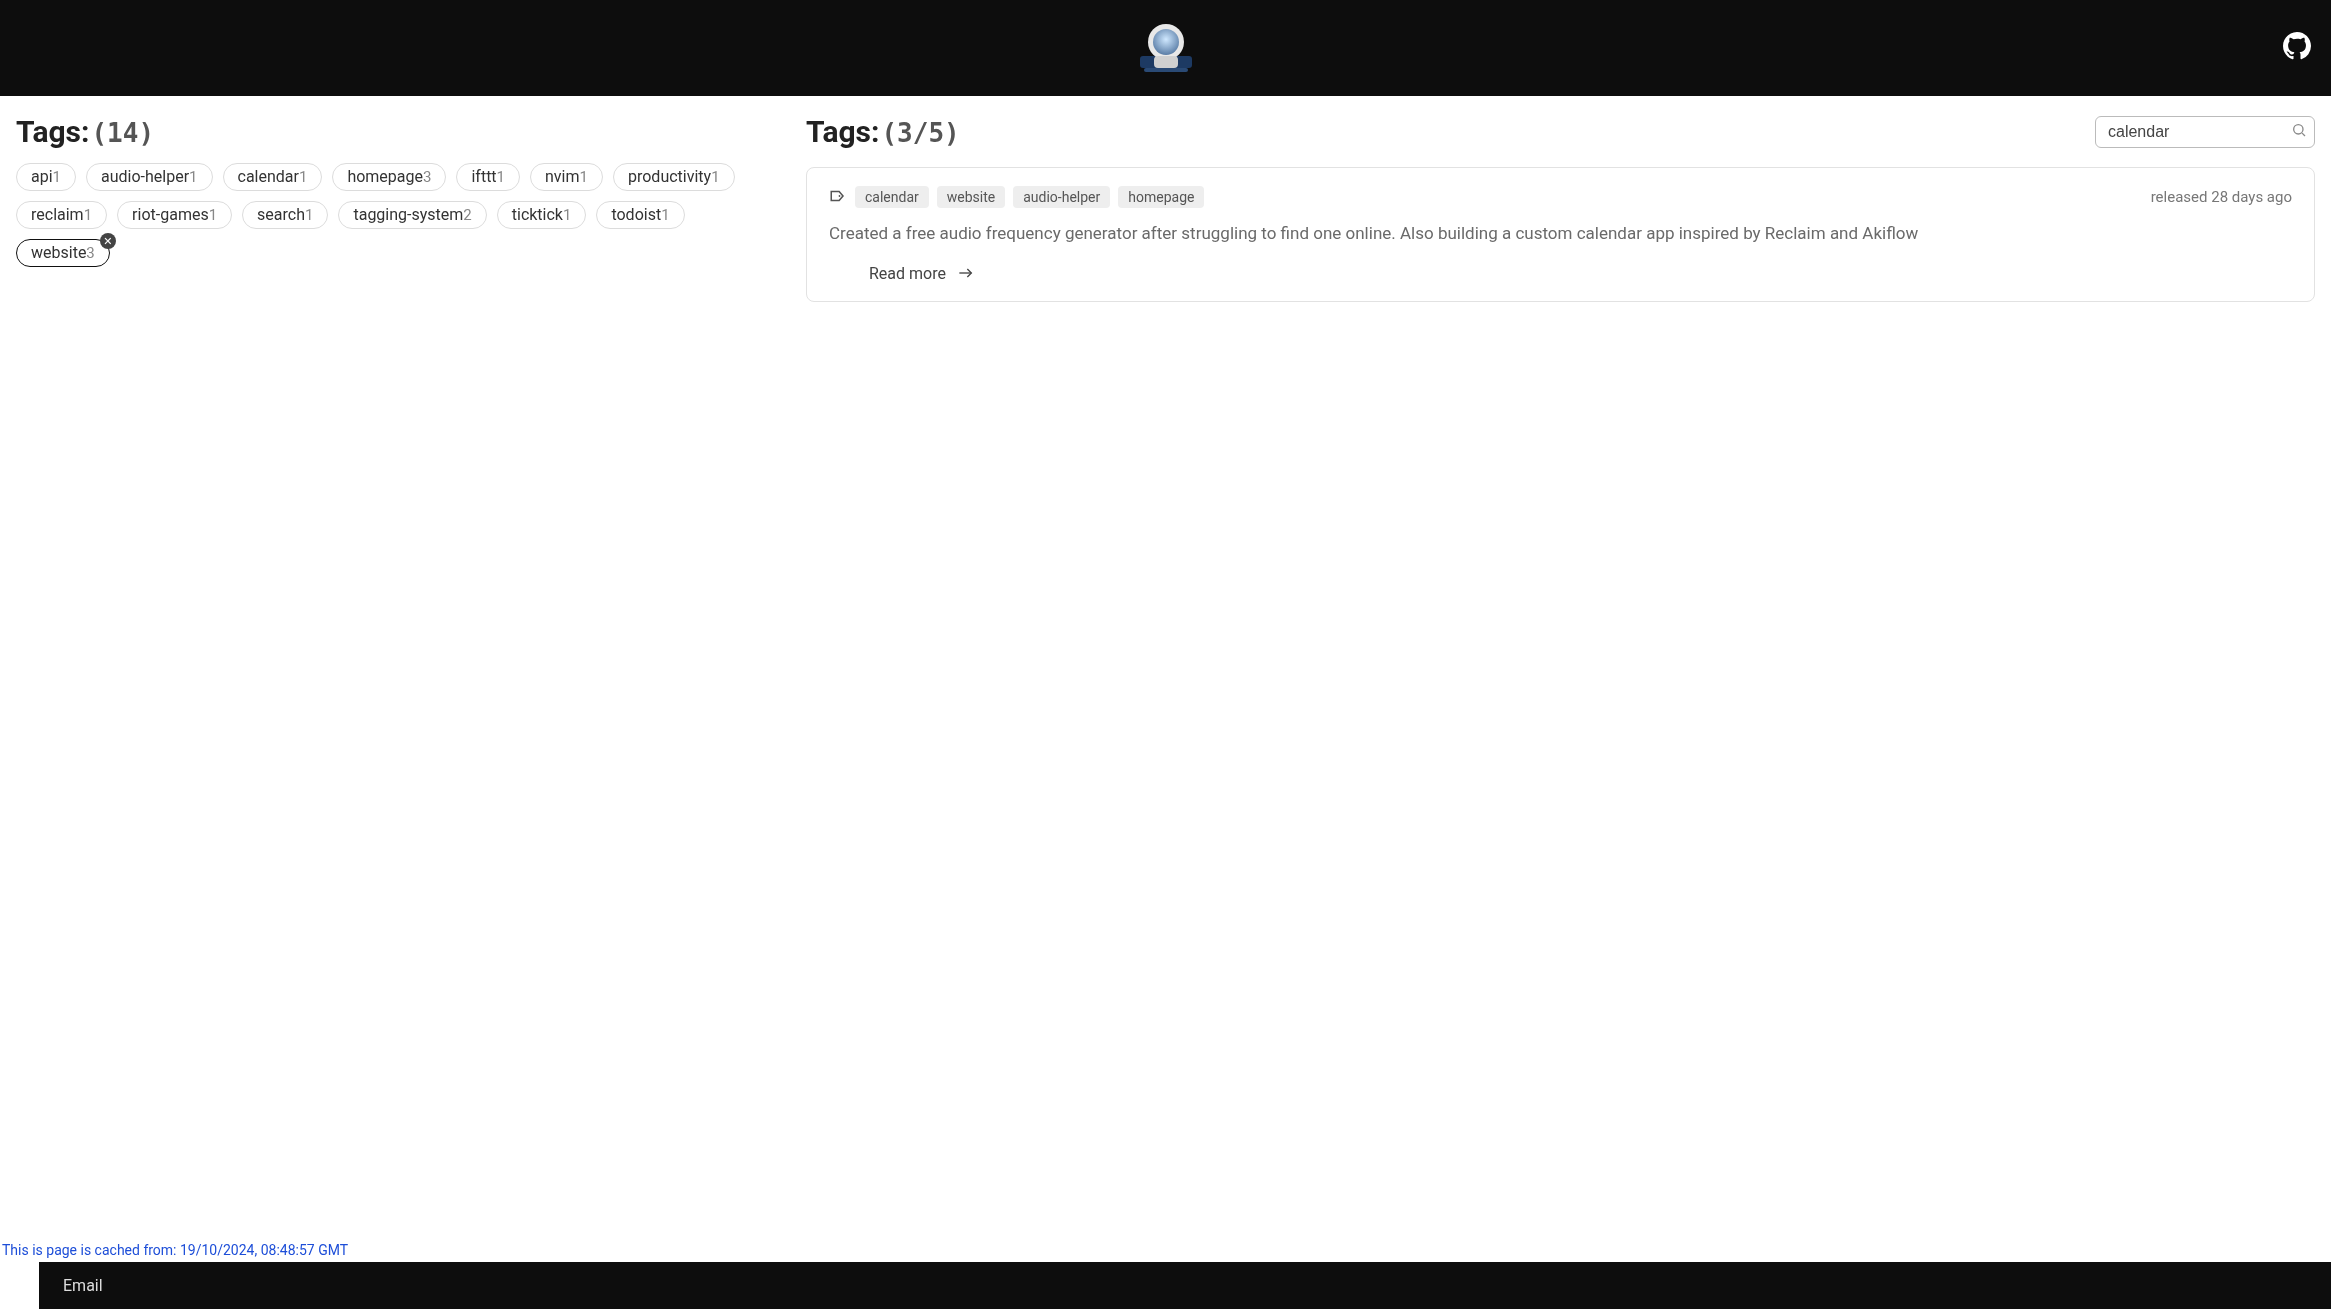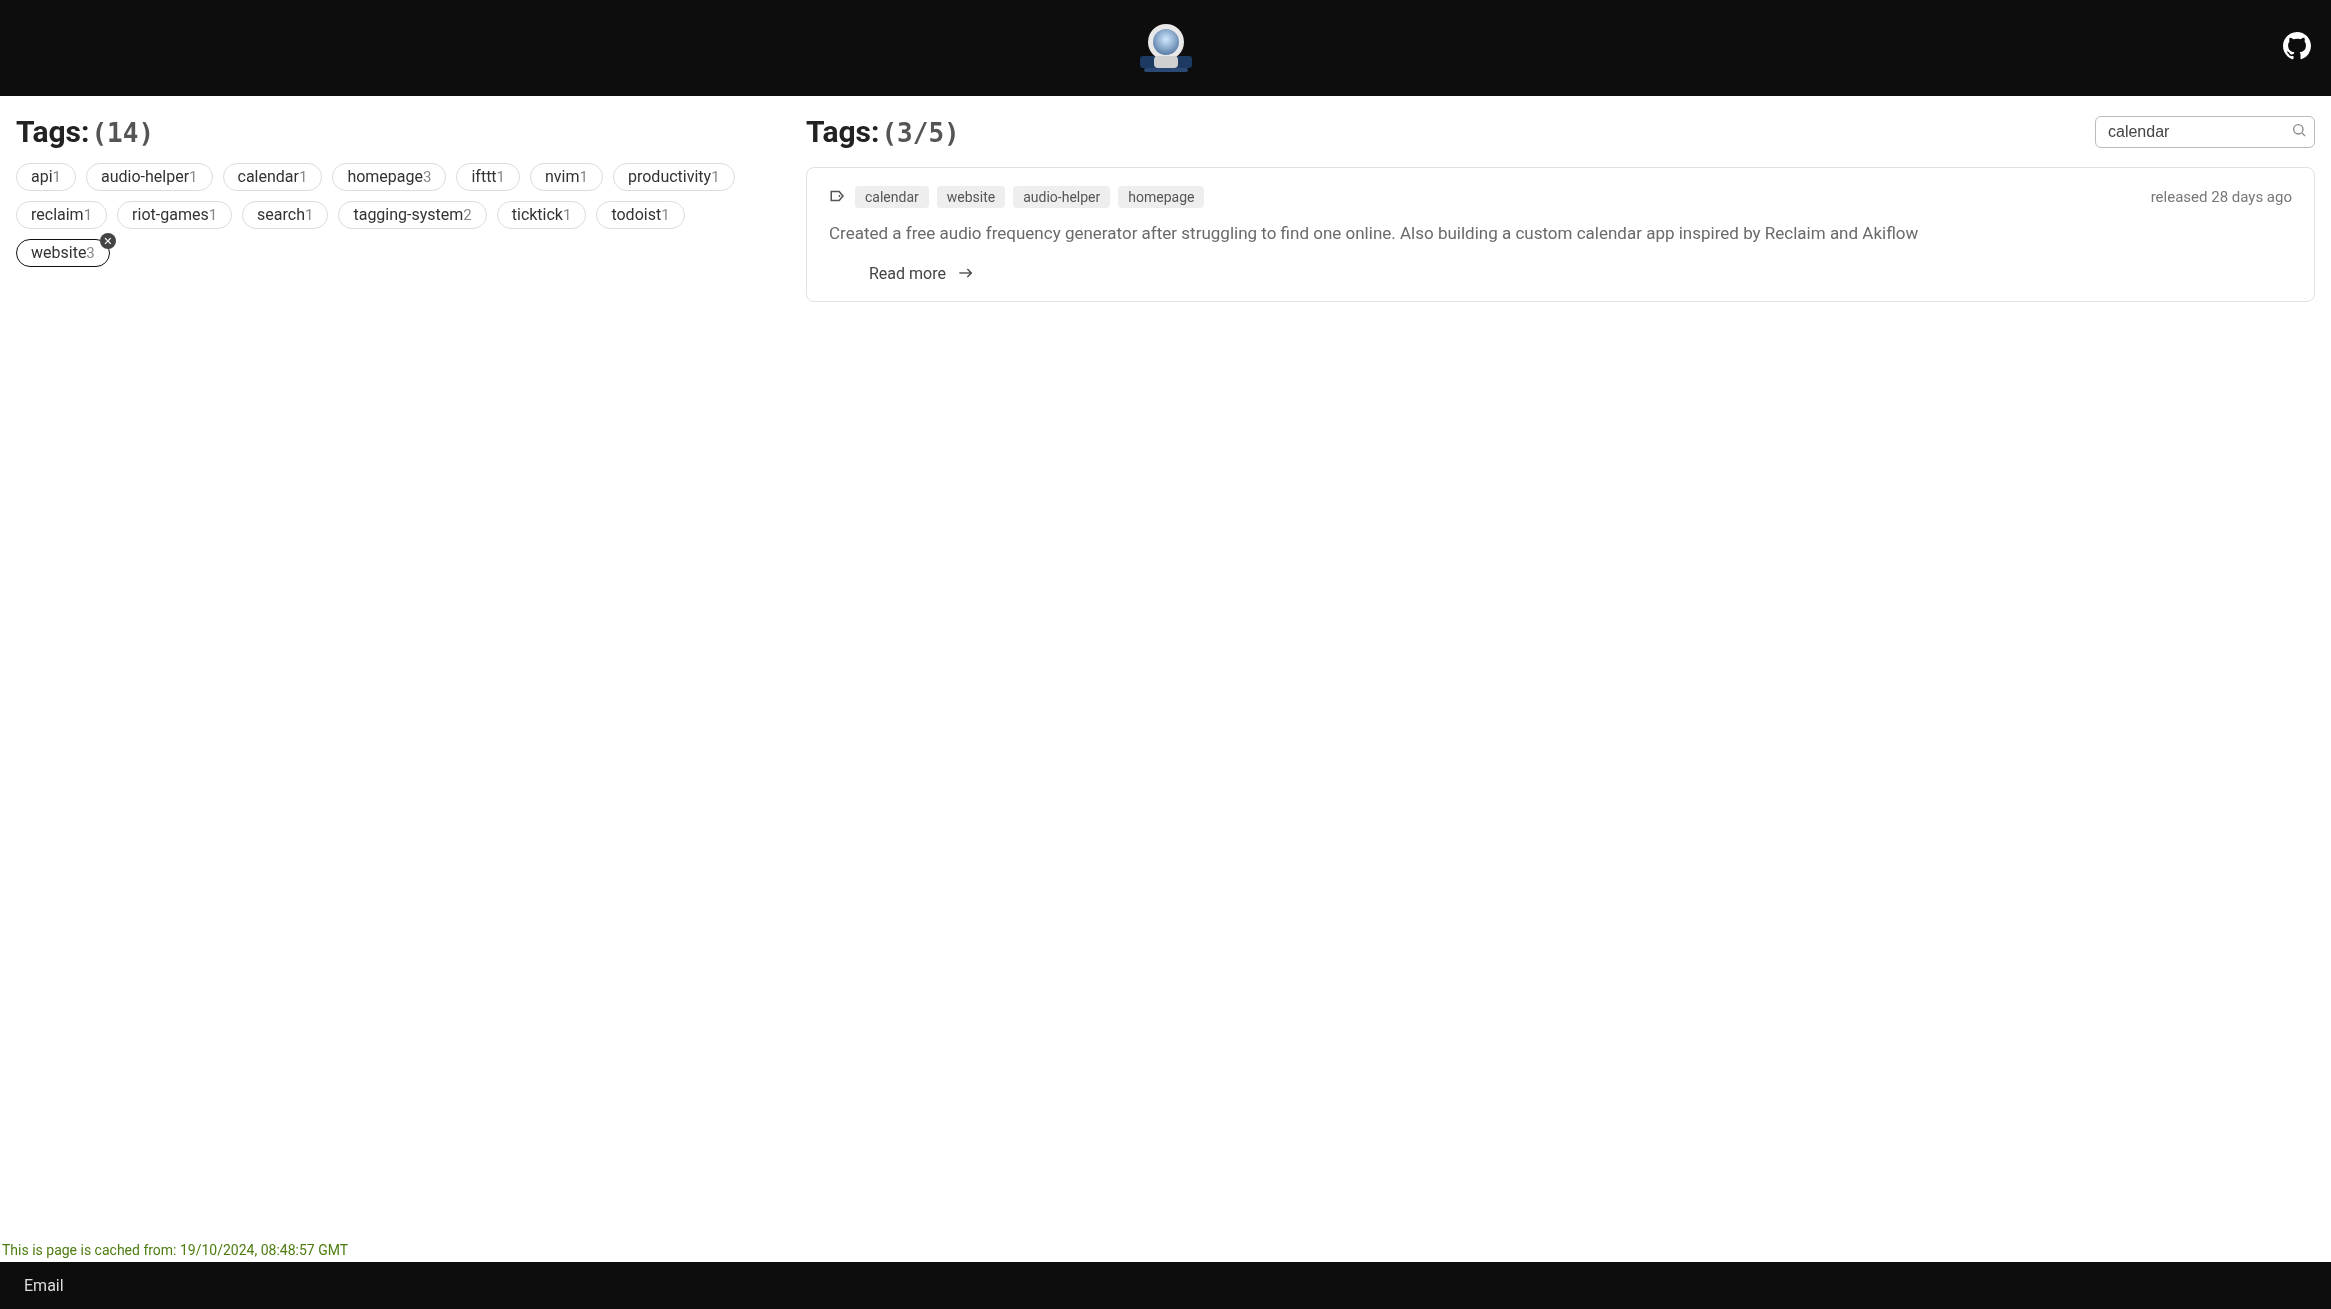"This is page is cached" .cache-note { color: #4d7c0f -> #1d4ed8 }
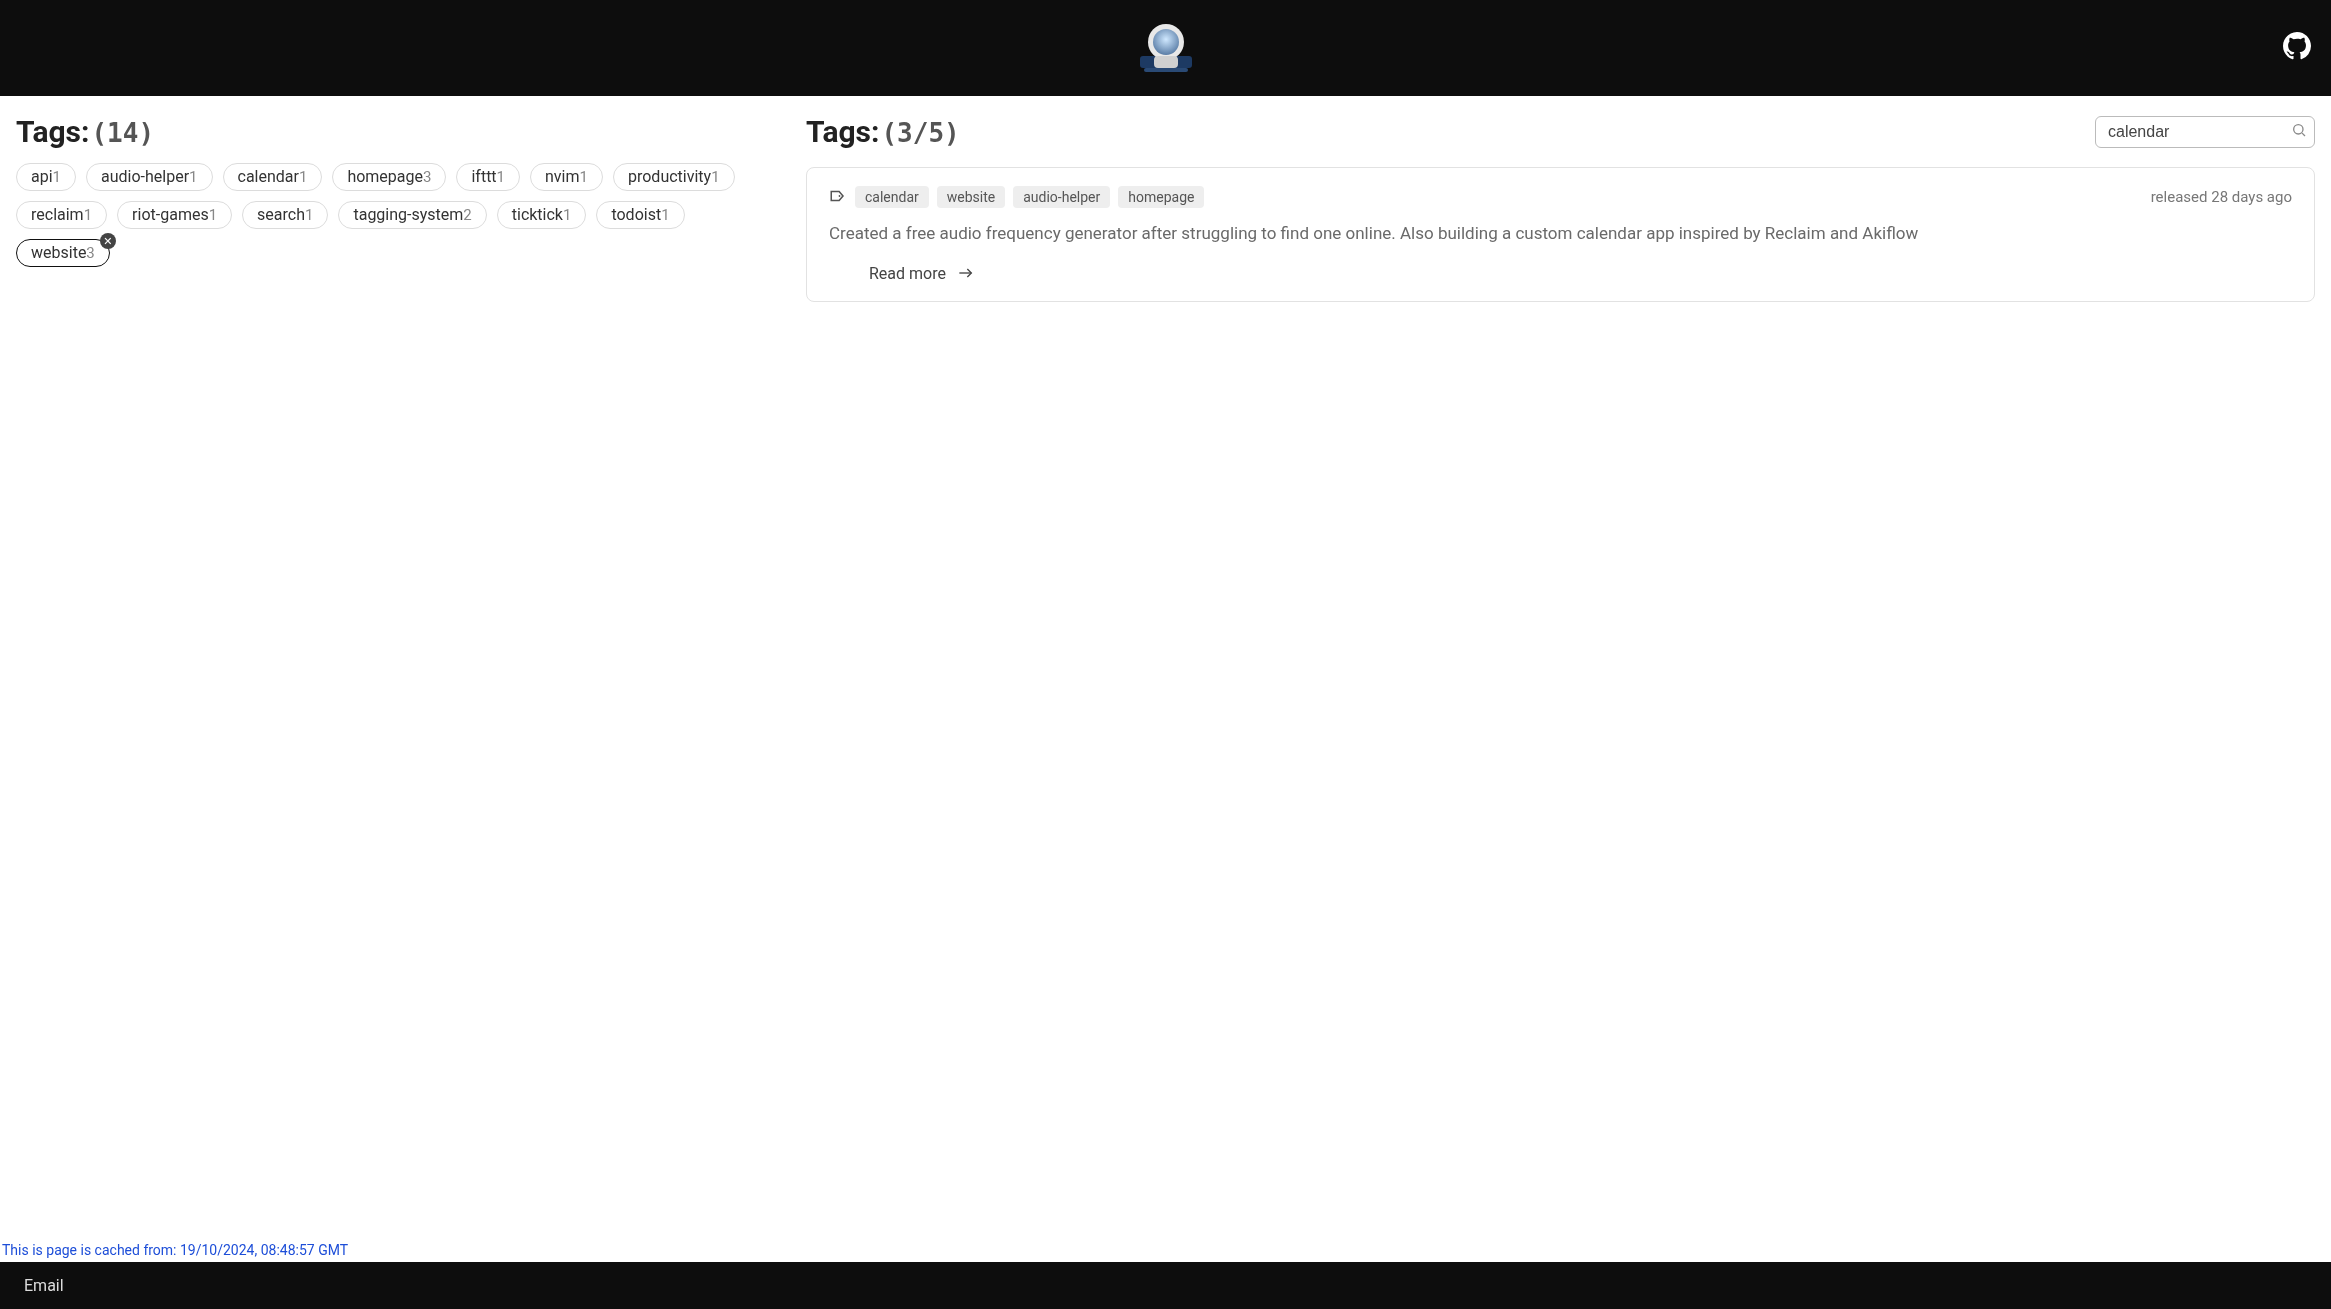"Email" footer.bottom { margin-left: none -> 39px }
